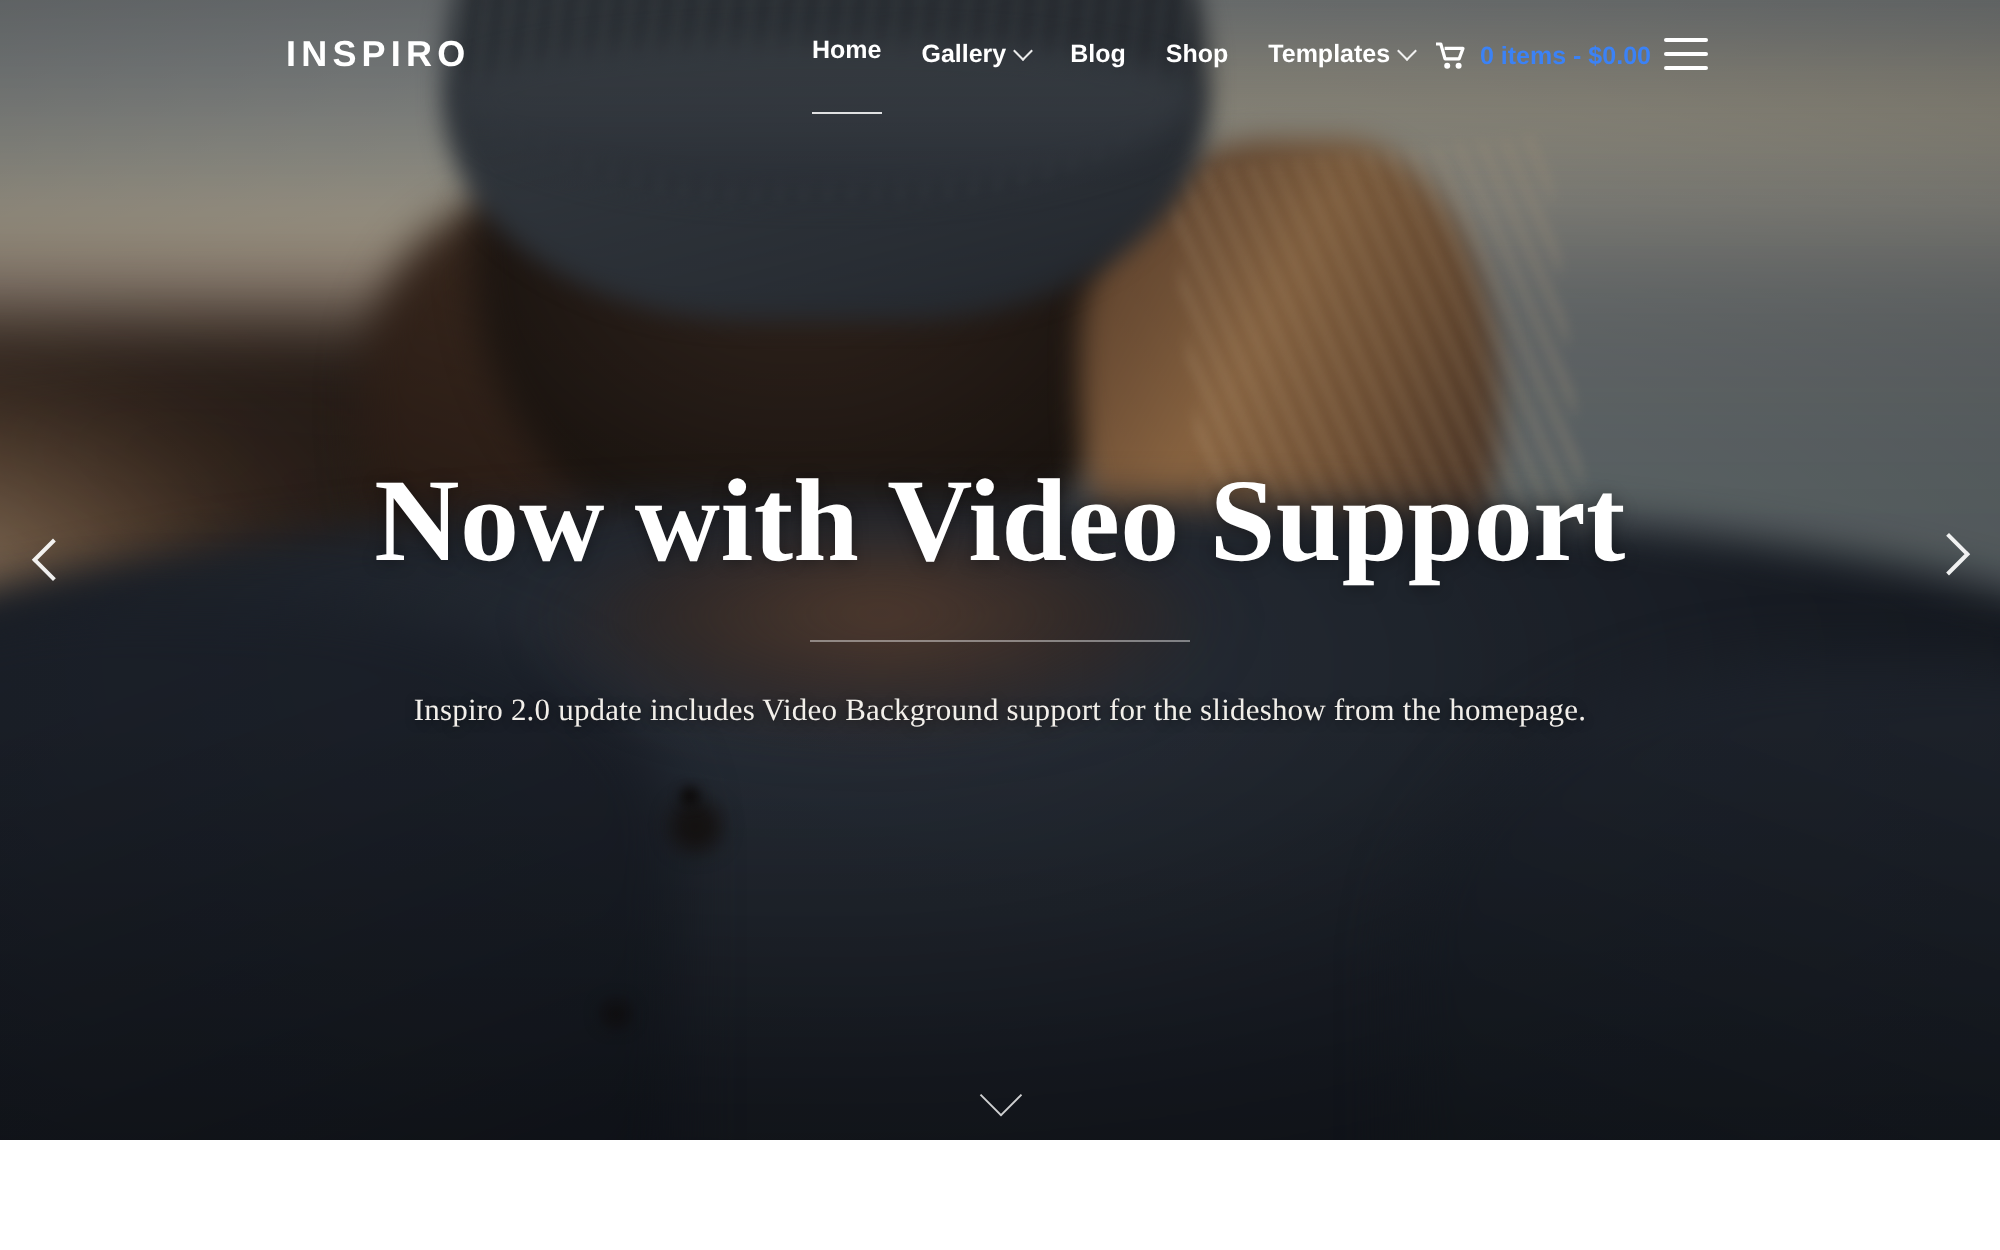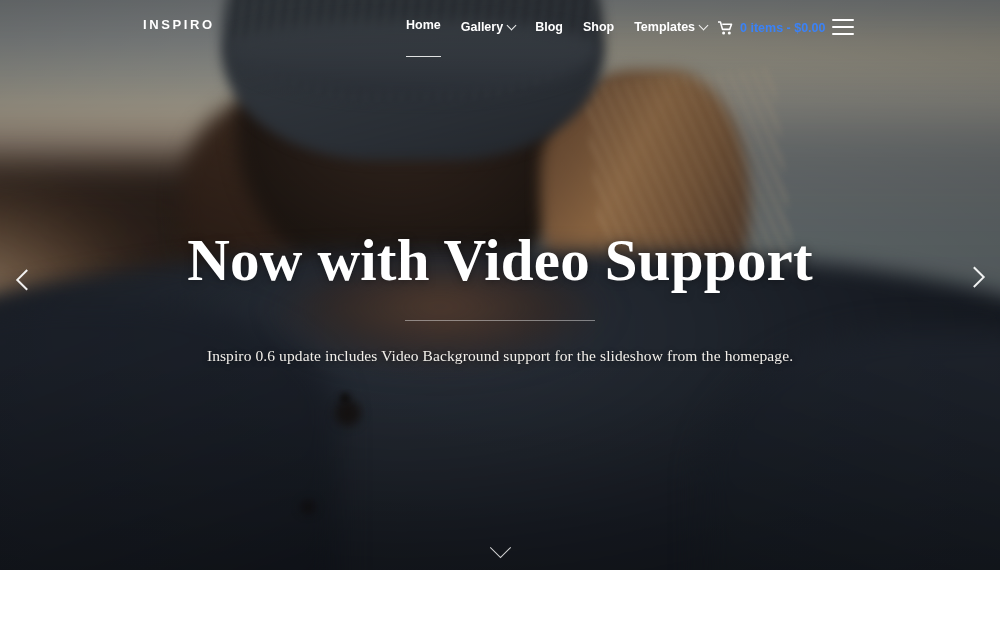"INSPIRO" #brand { font-size: 13px -> 18px }
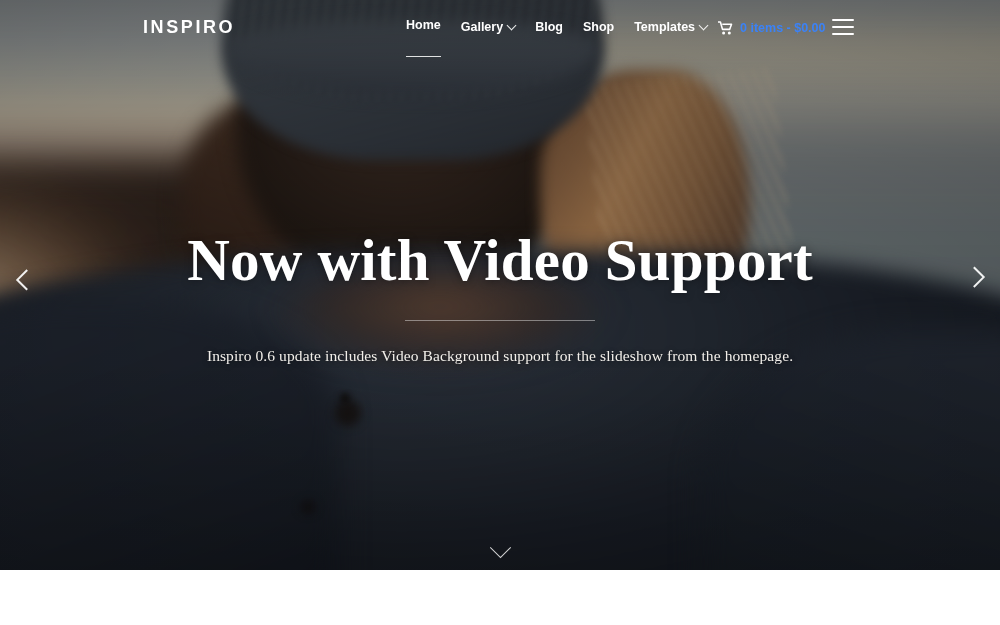"Inspiro 0.6 update includes Video" p { text: 0.6 -> 2.0 }
